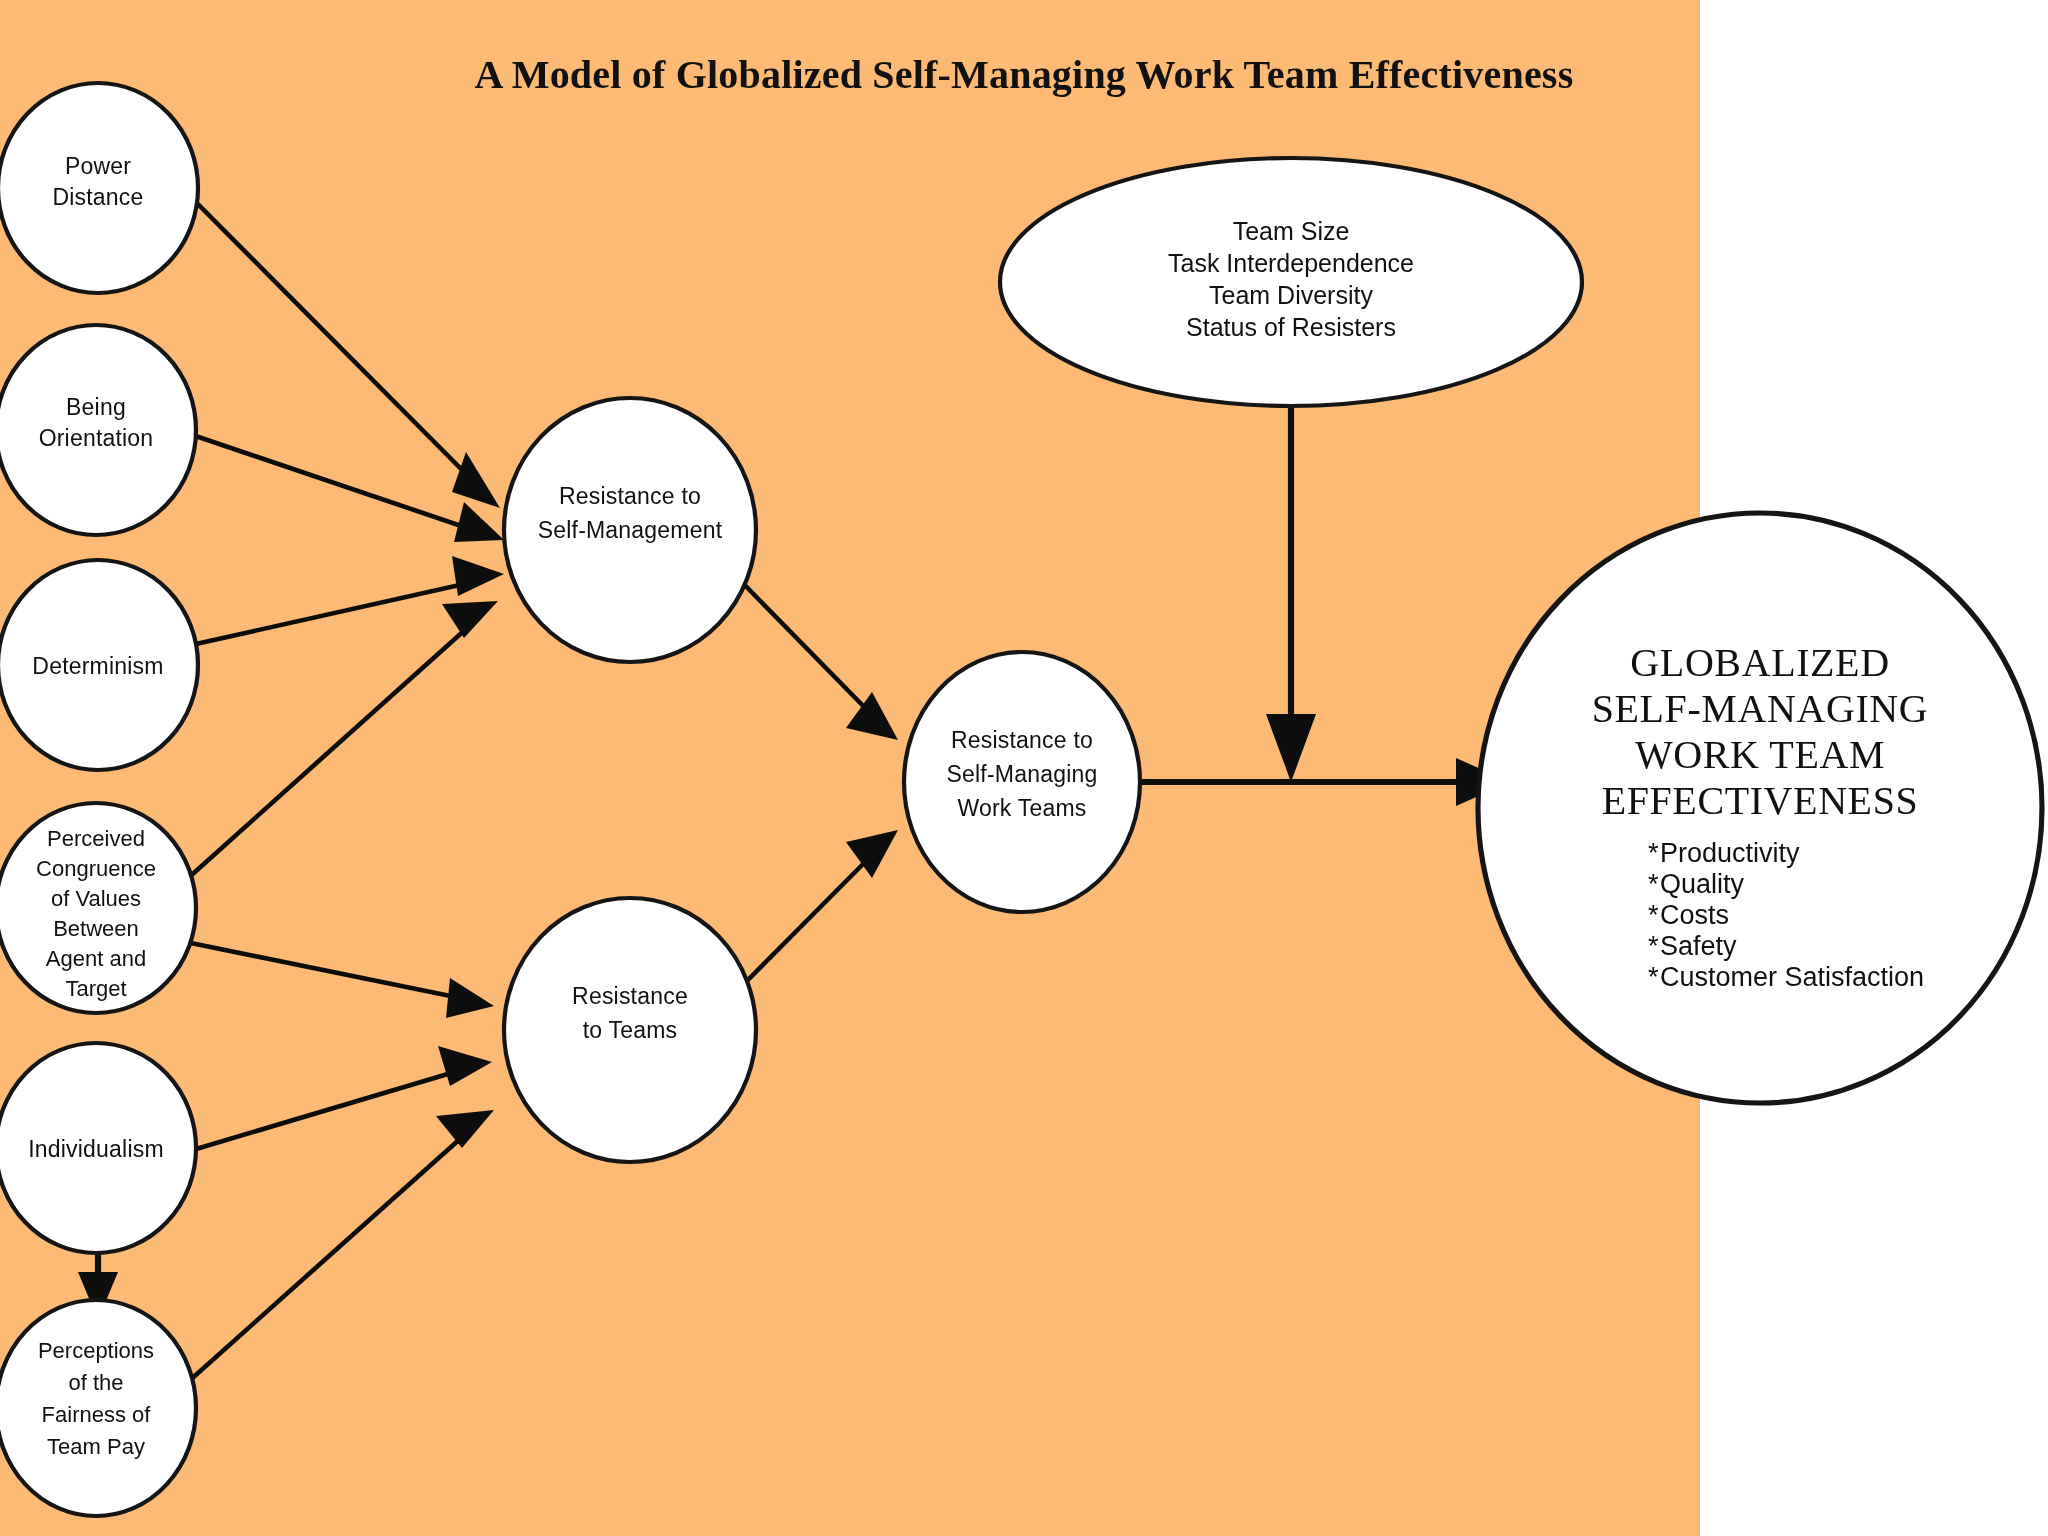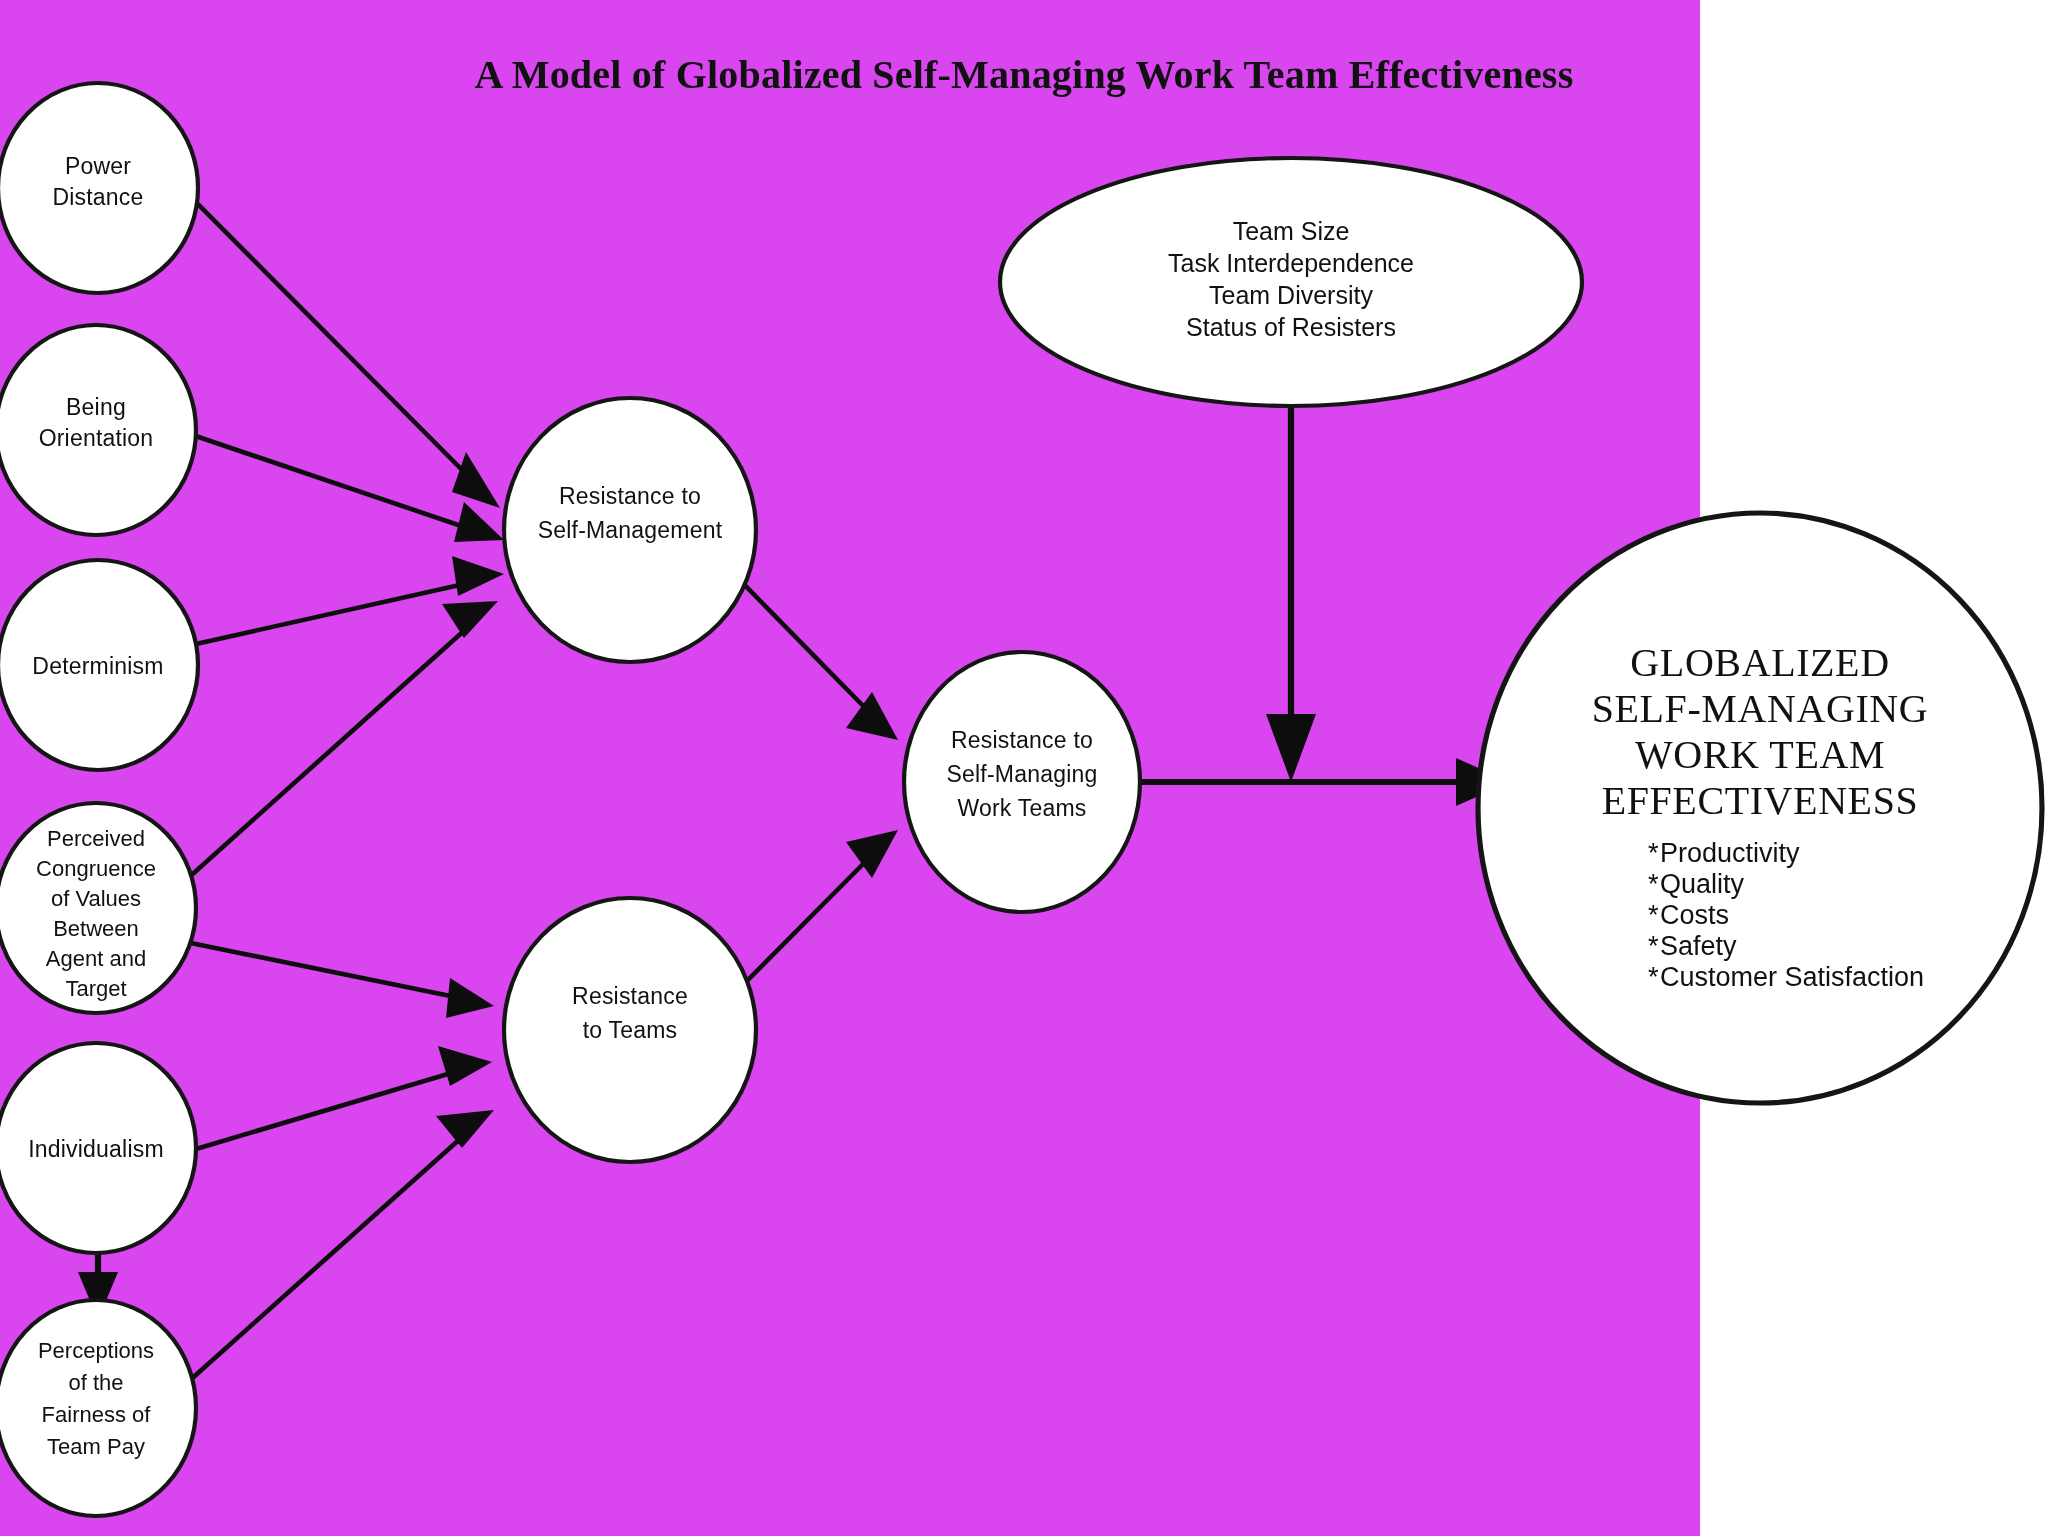"A Model of Globalized Self-Managing" #canvas { background: #d946ef -> #fdba74 }
